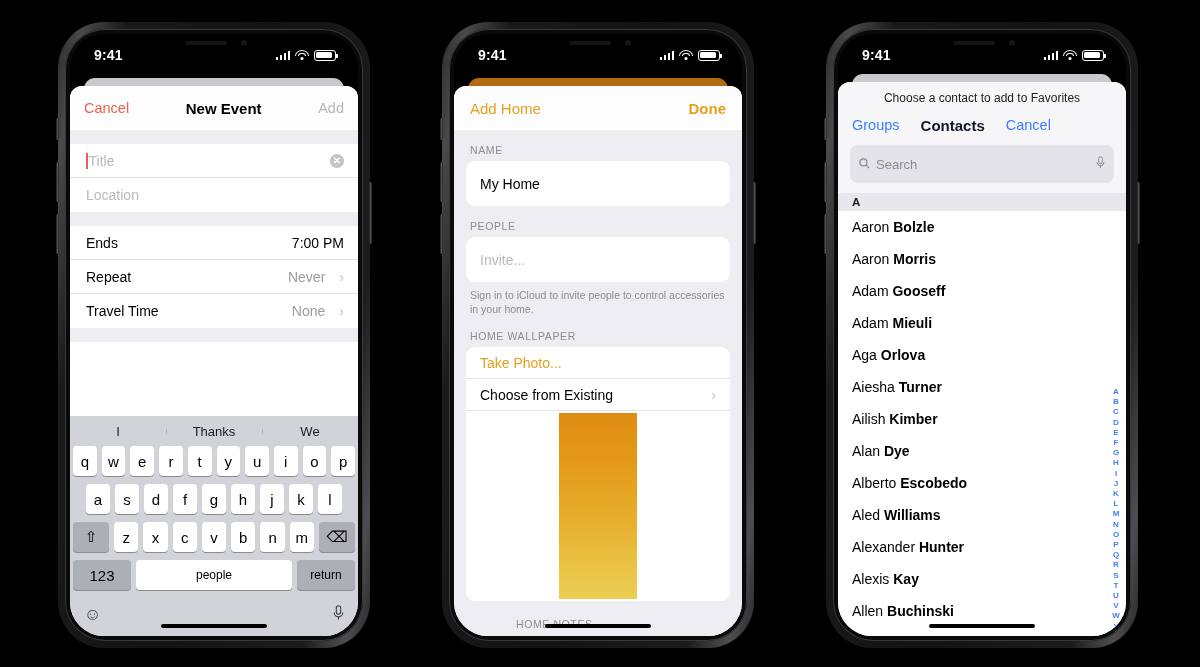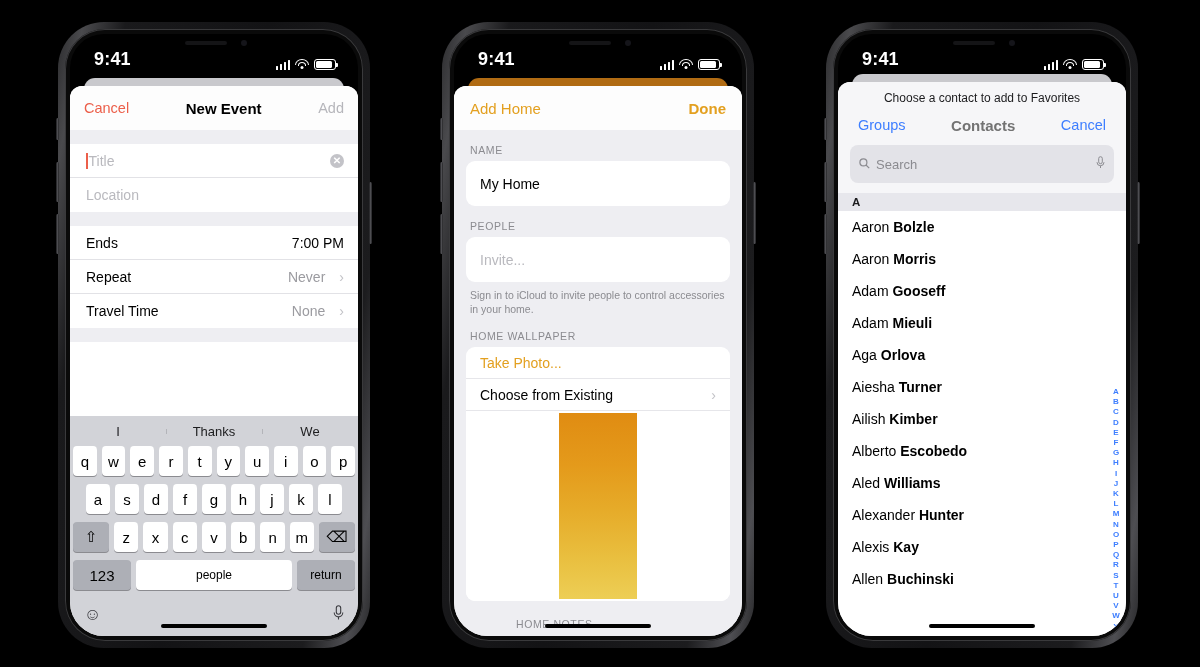"9:41" .statusbar { align-items: flex-end -> center; font-size: 18px -> 14px }
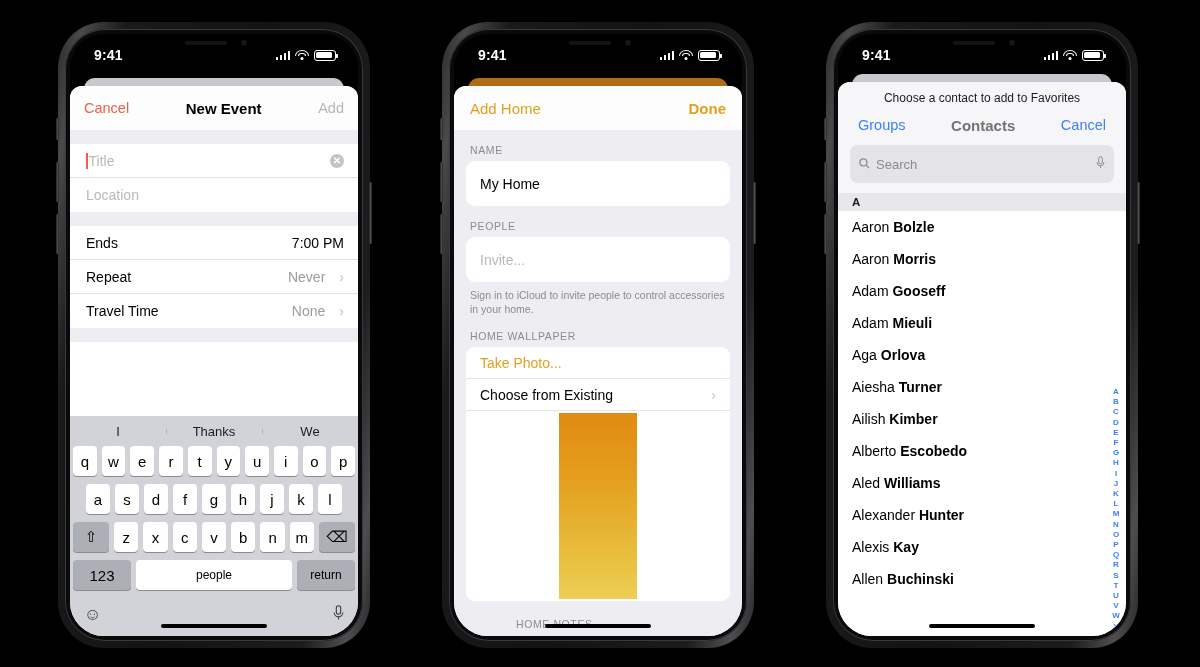"Groups" .navbar3 { gap: none -> 21px; justify-content: space-between -> none; padding: 0 20px -> 0 14px }
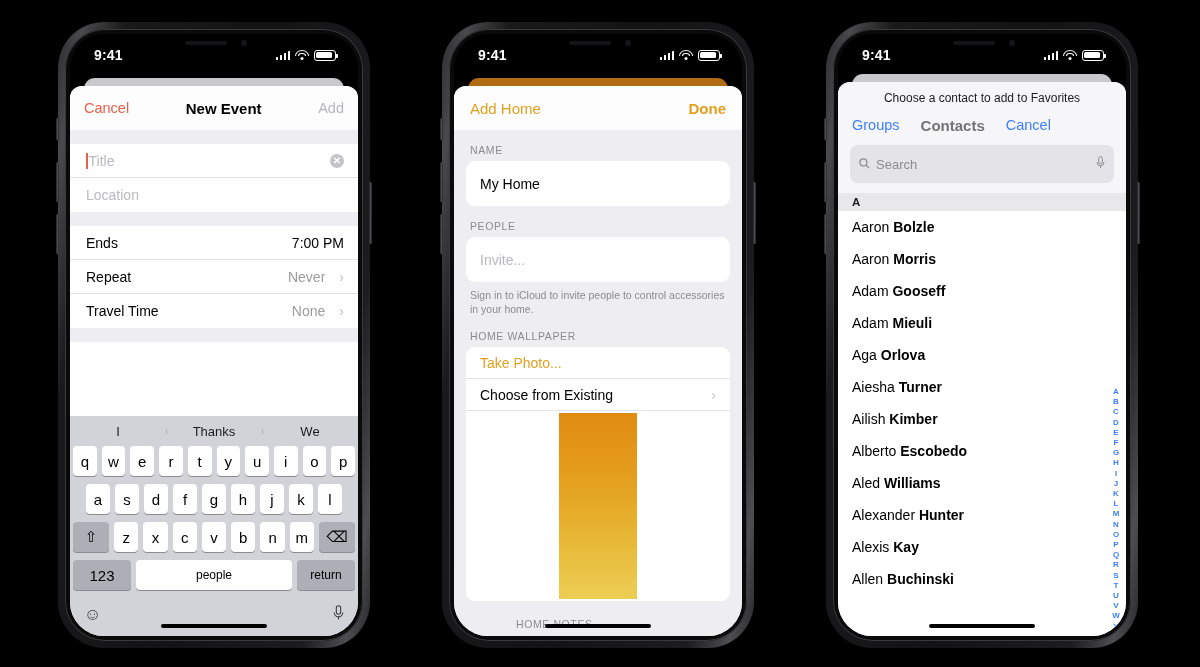"Contacts" .navbar3 .ttl { color: #737373 -> #0f172a }
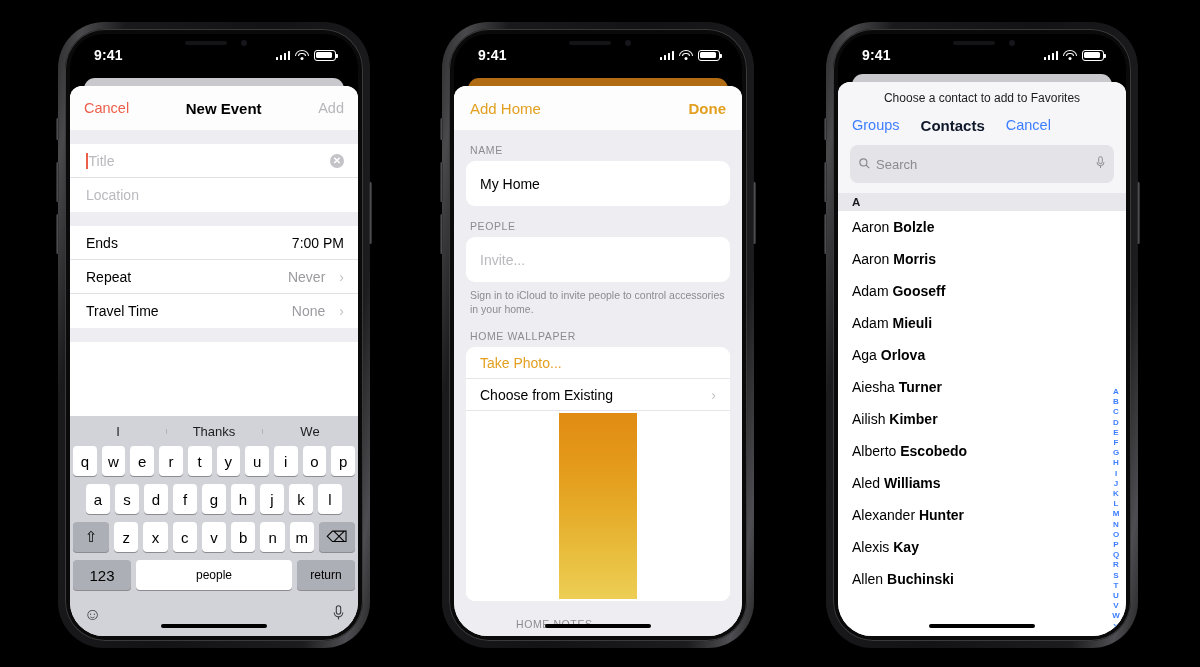"Alan" div.crow-wrap { html: none -> <div> <div><span>Alan</span>&nbsp;<b>Dye</b></div> <div></div> </div> }
